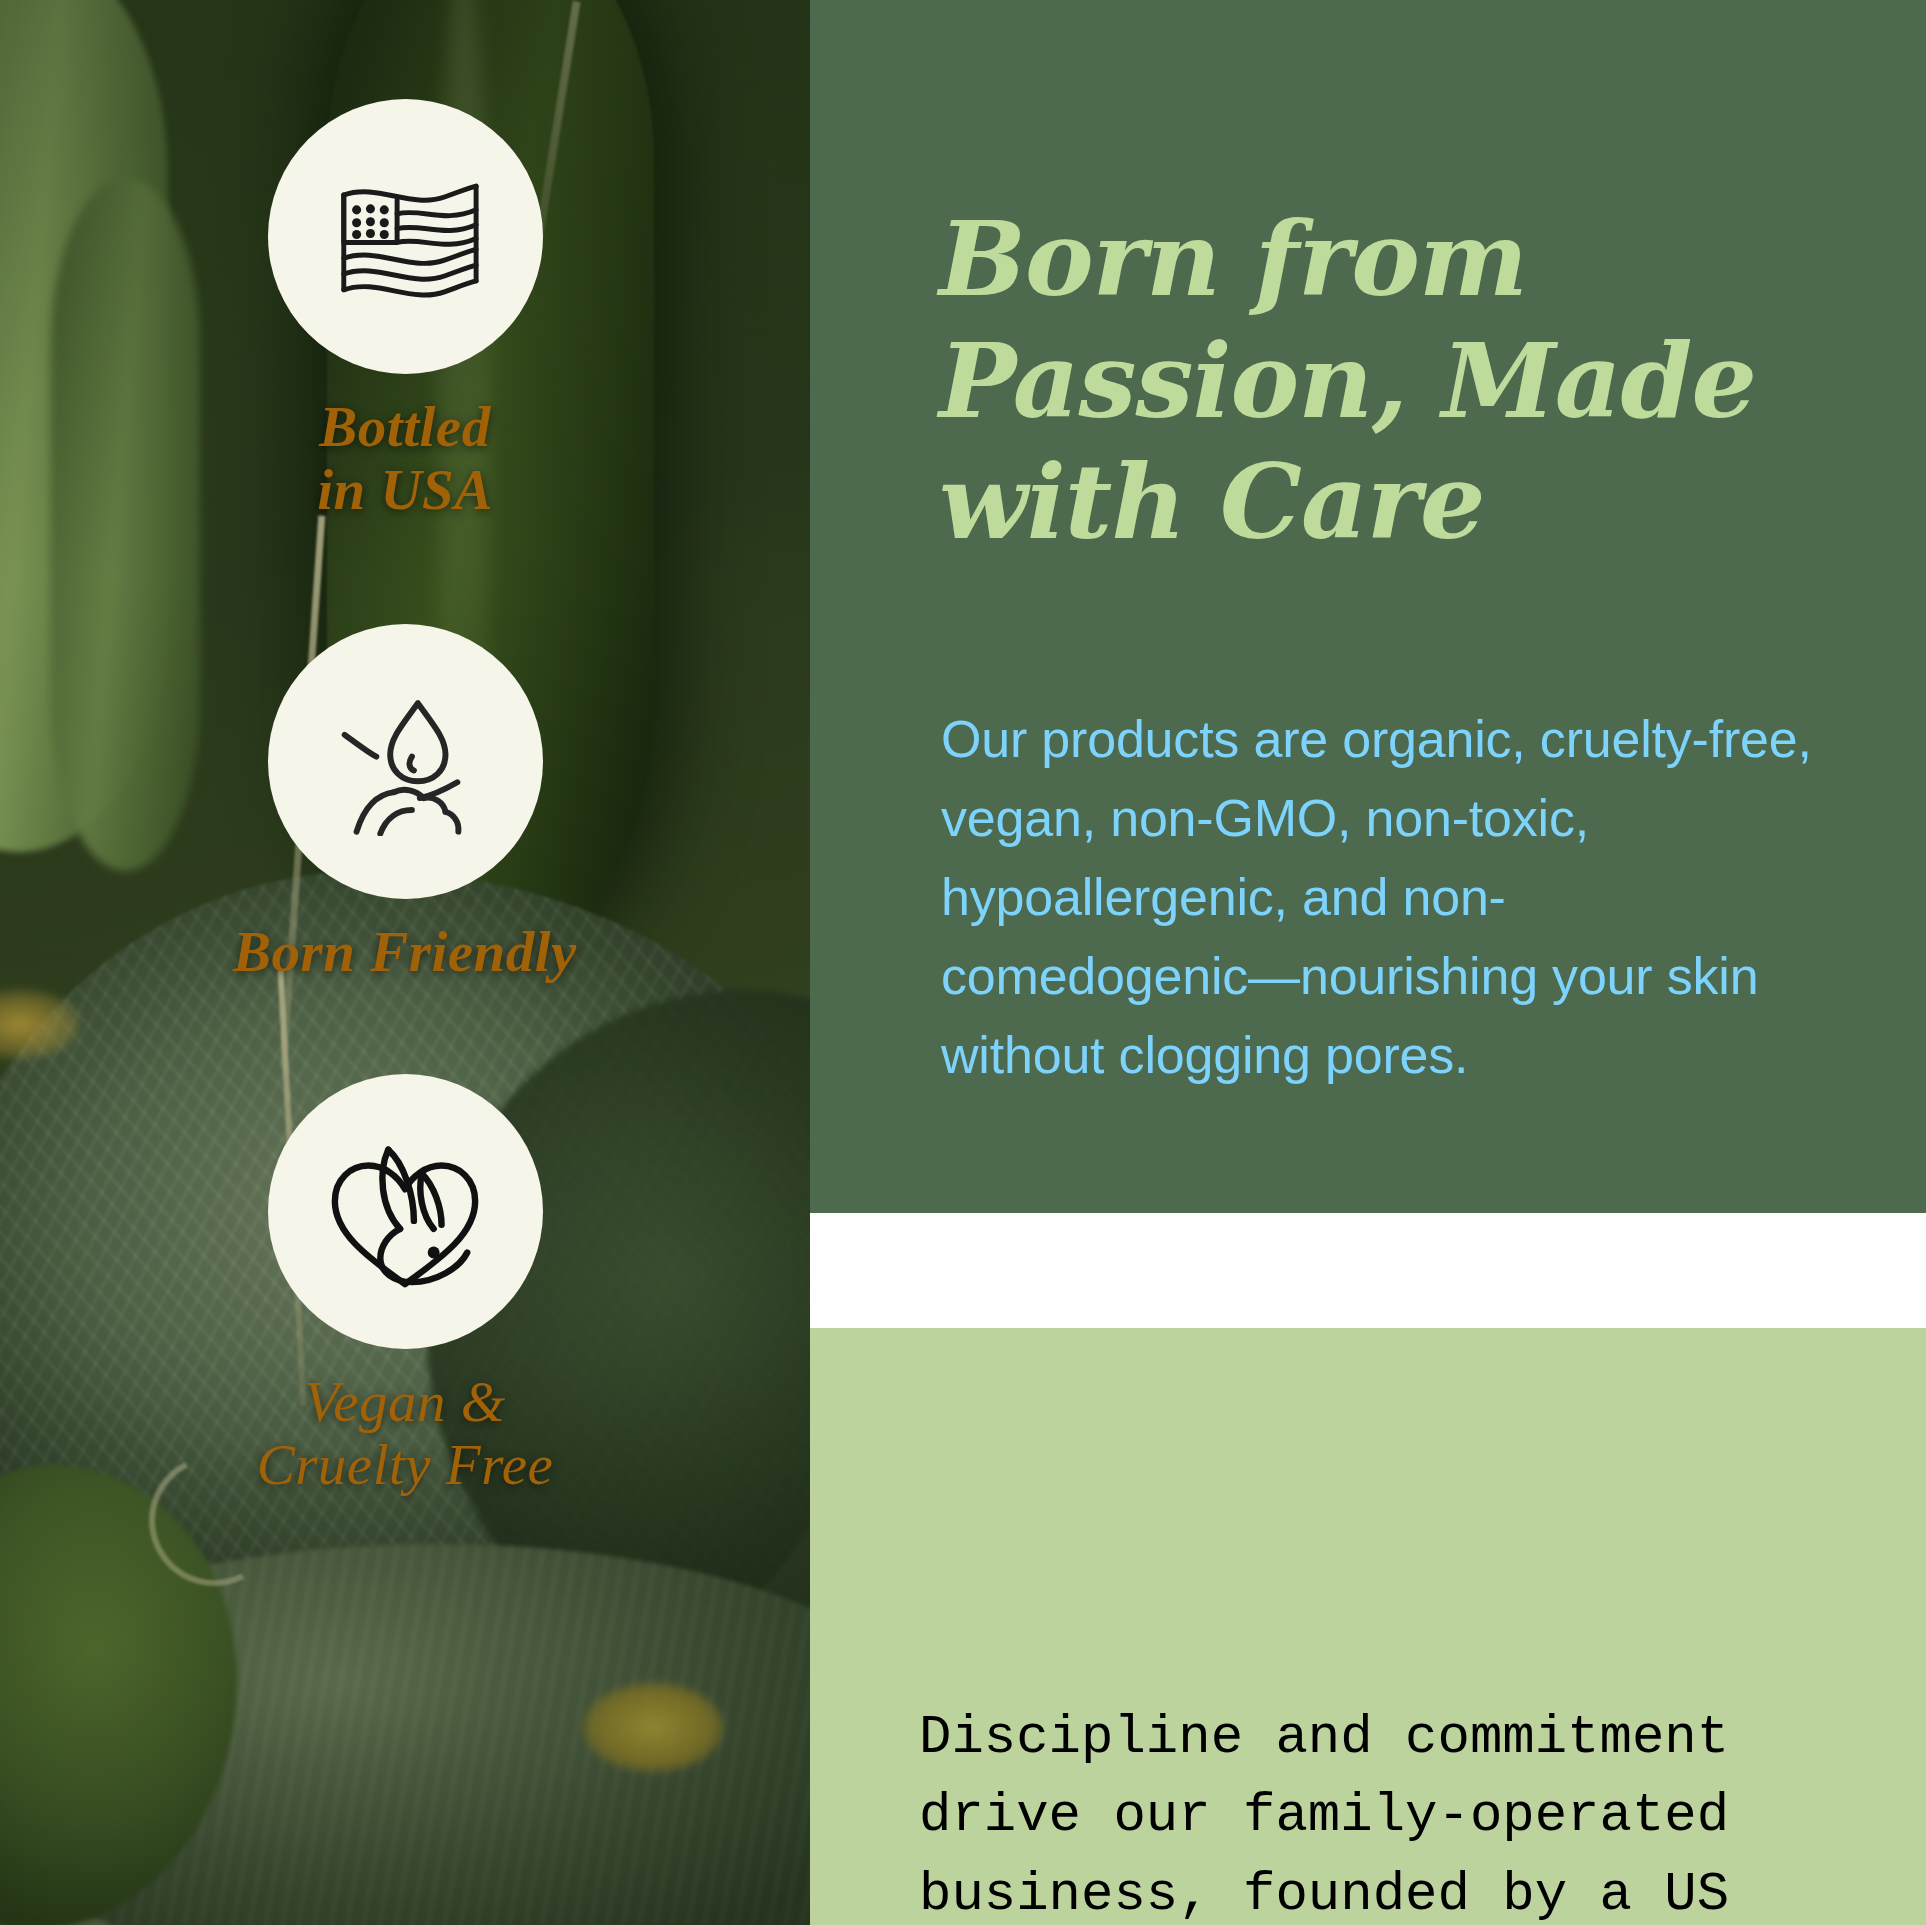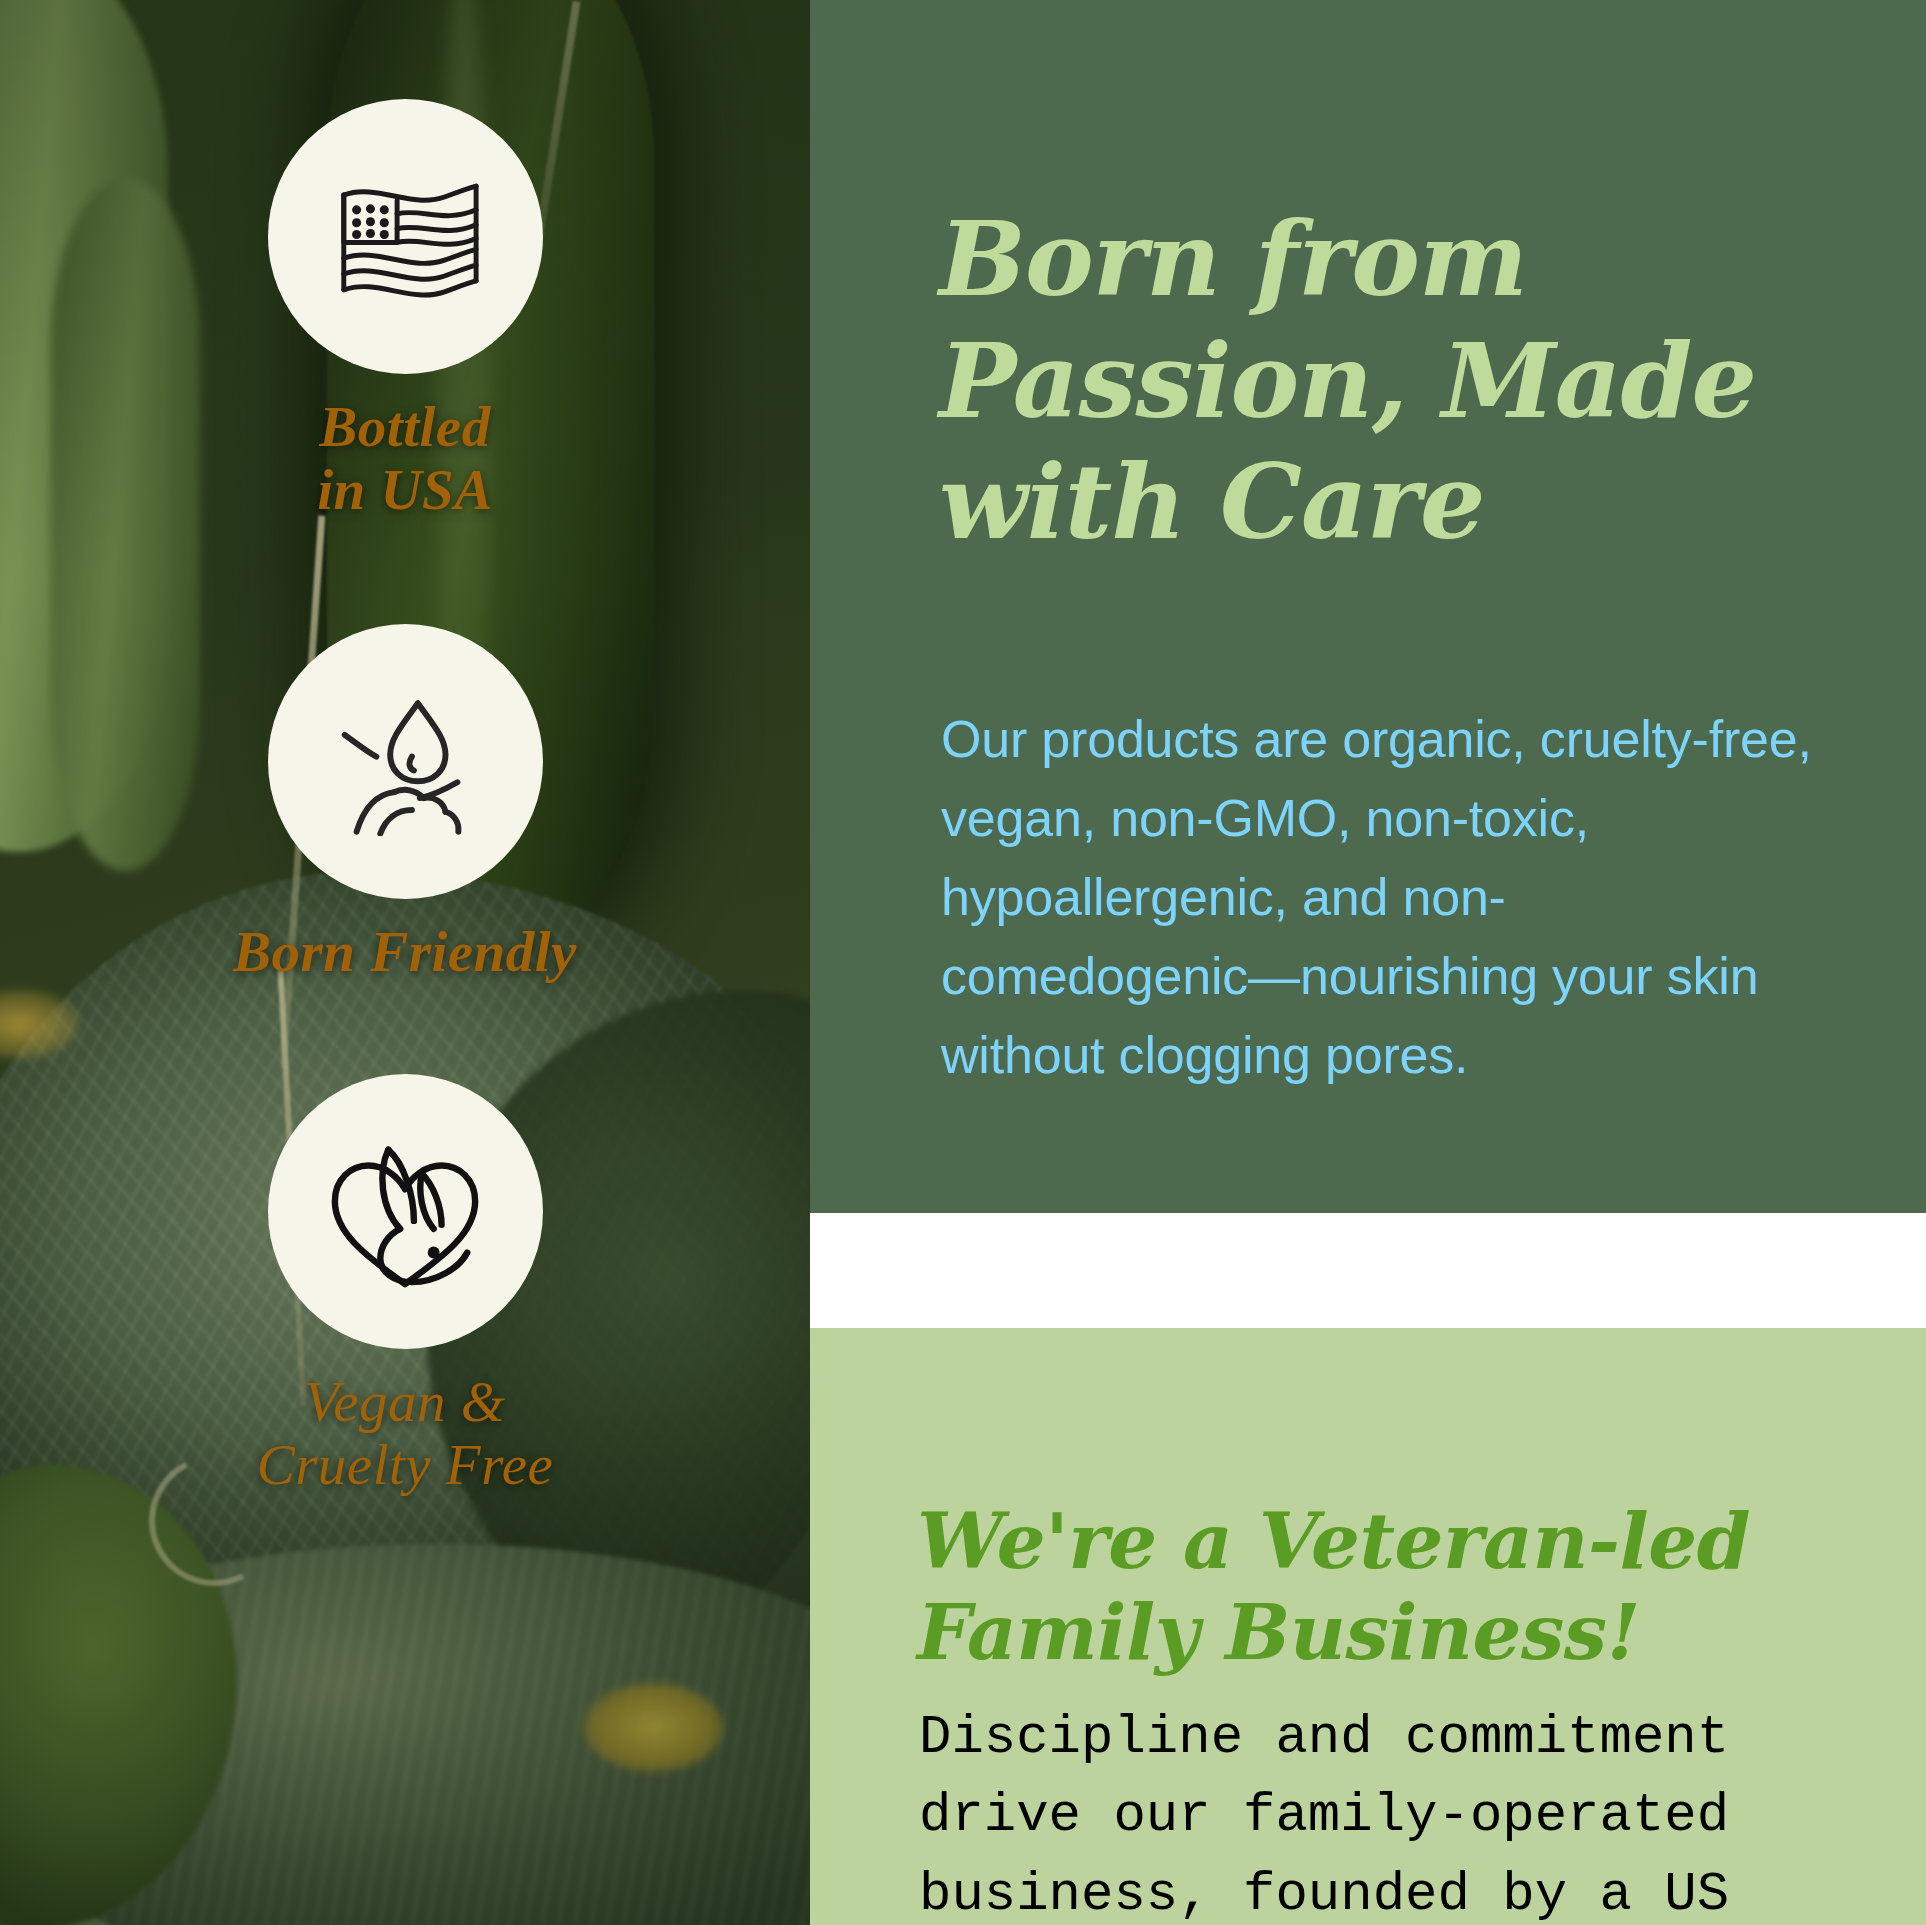"We're a Veteran-led Family Business!" h2.subhead { html: <h2>We're a Veteran-led Family Business!</h2> -> none }
